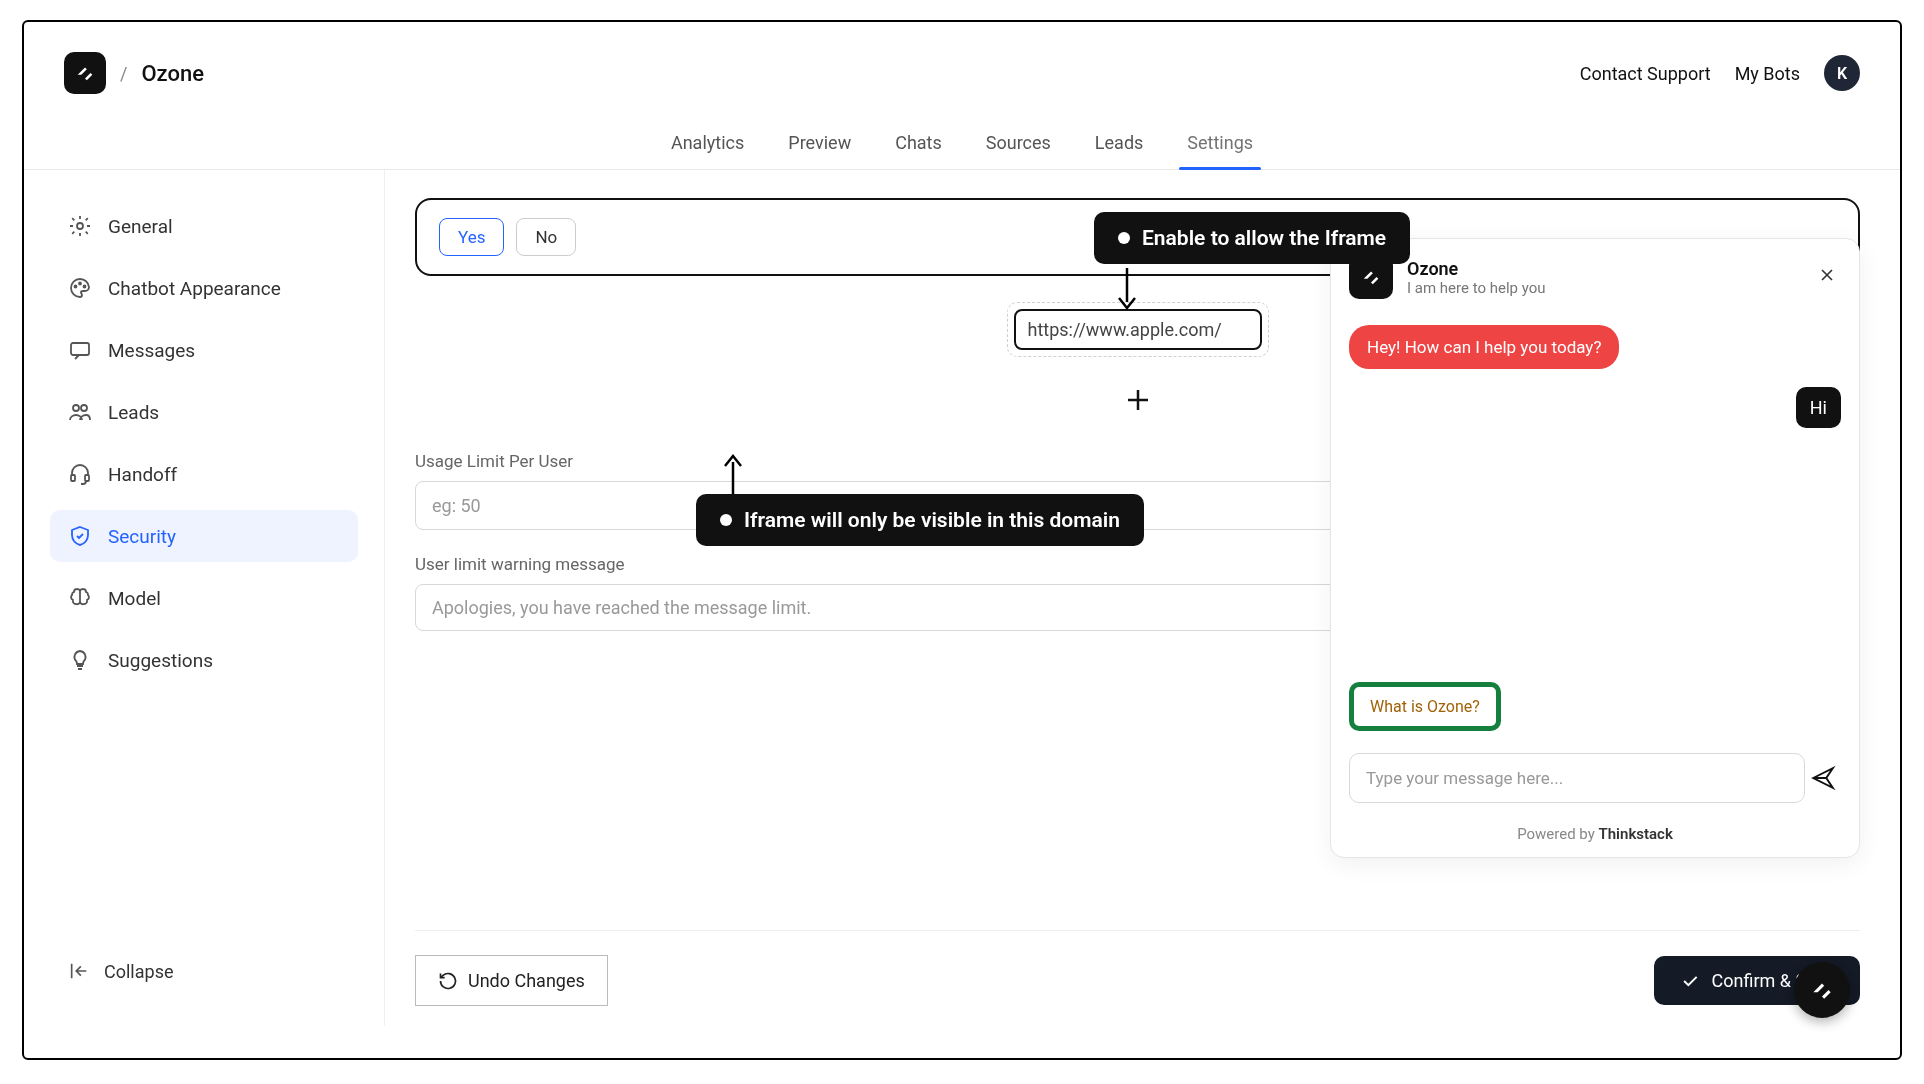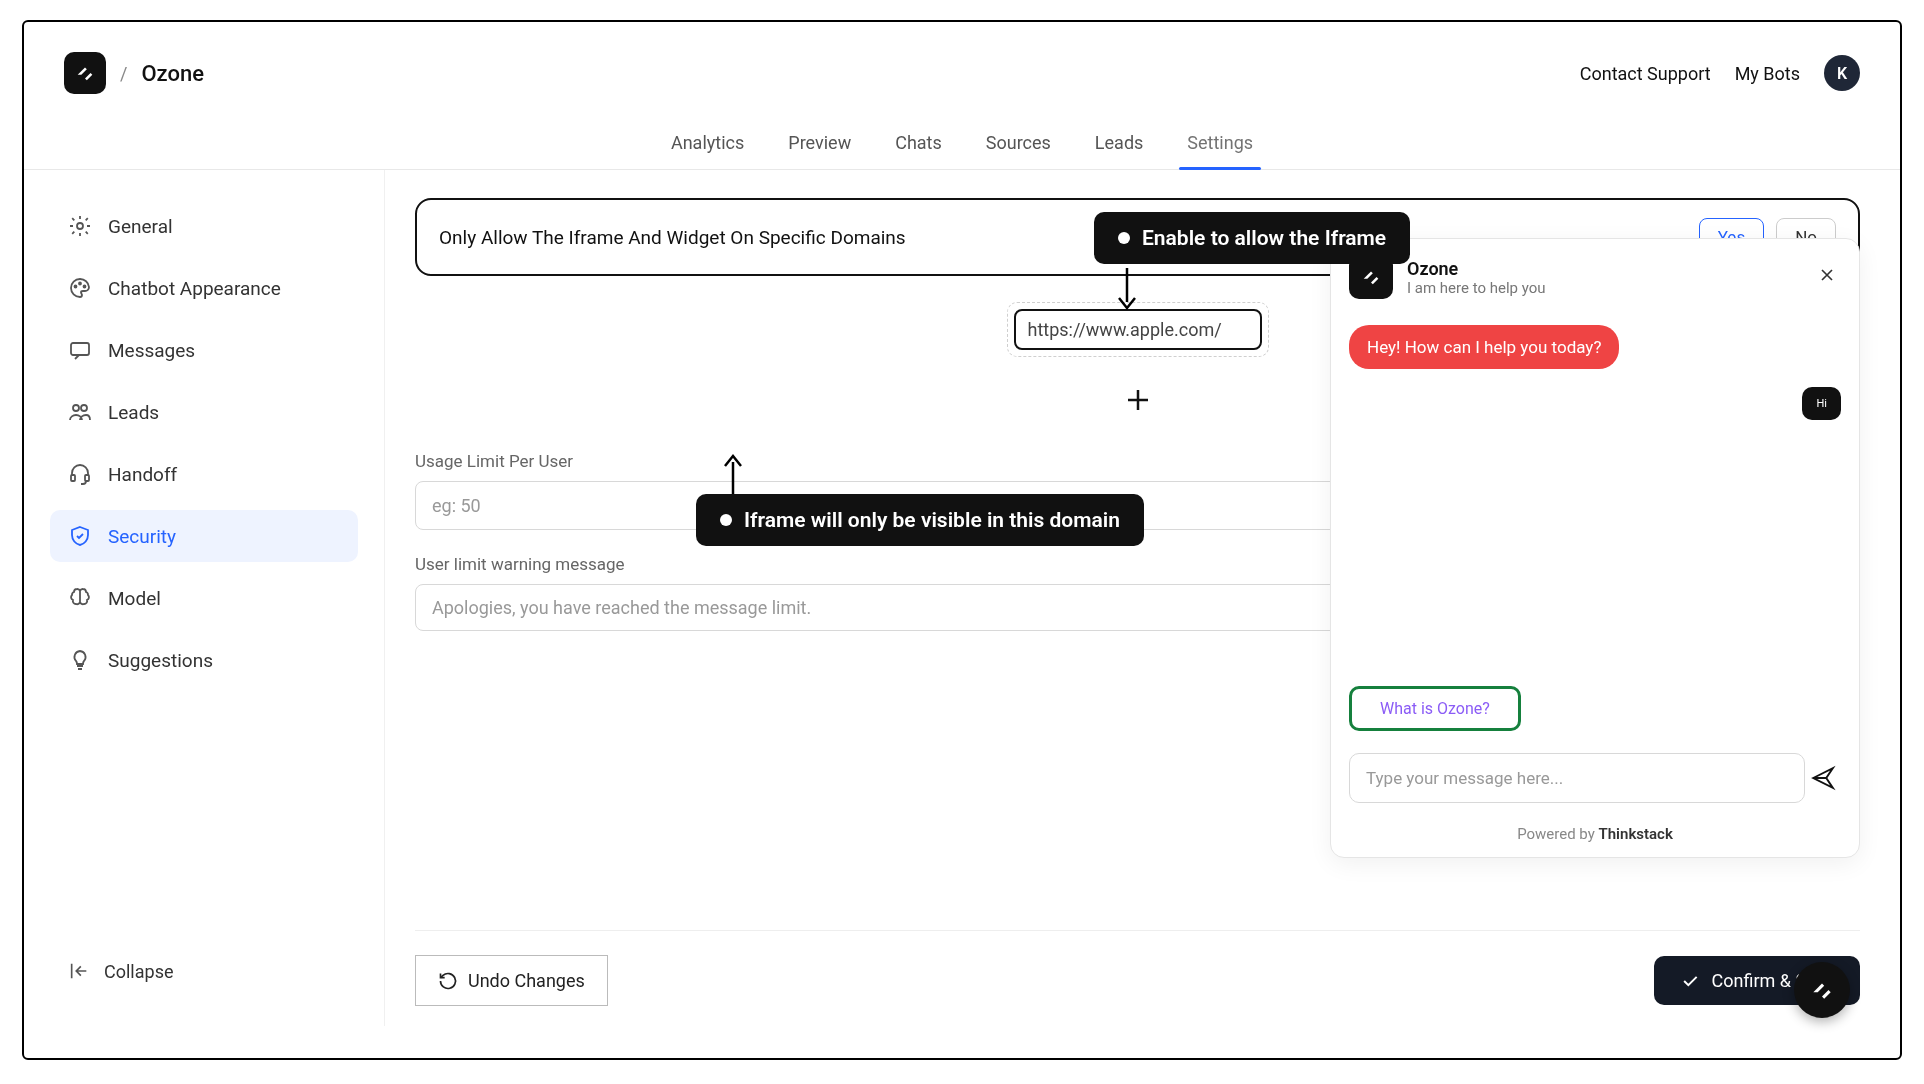"Only Allow The Iframe And" span.panel-label { html: <span>Only Allow The Iframe And Widget On Specific Domains</span> -> none }
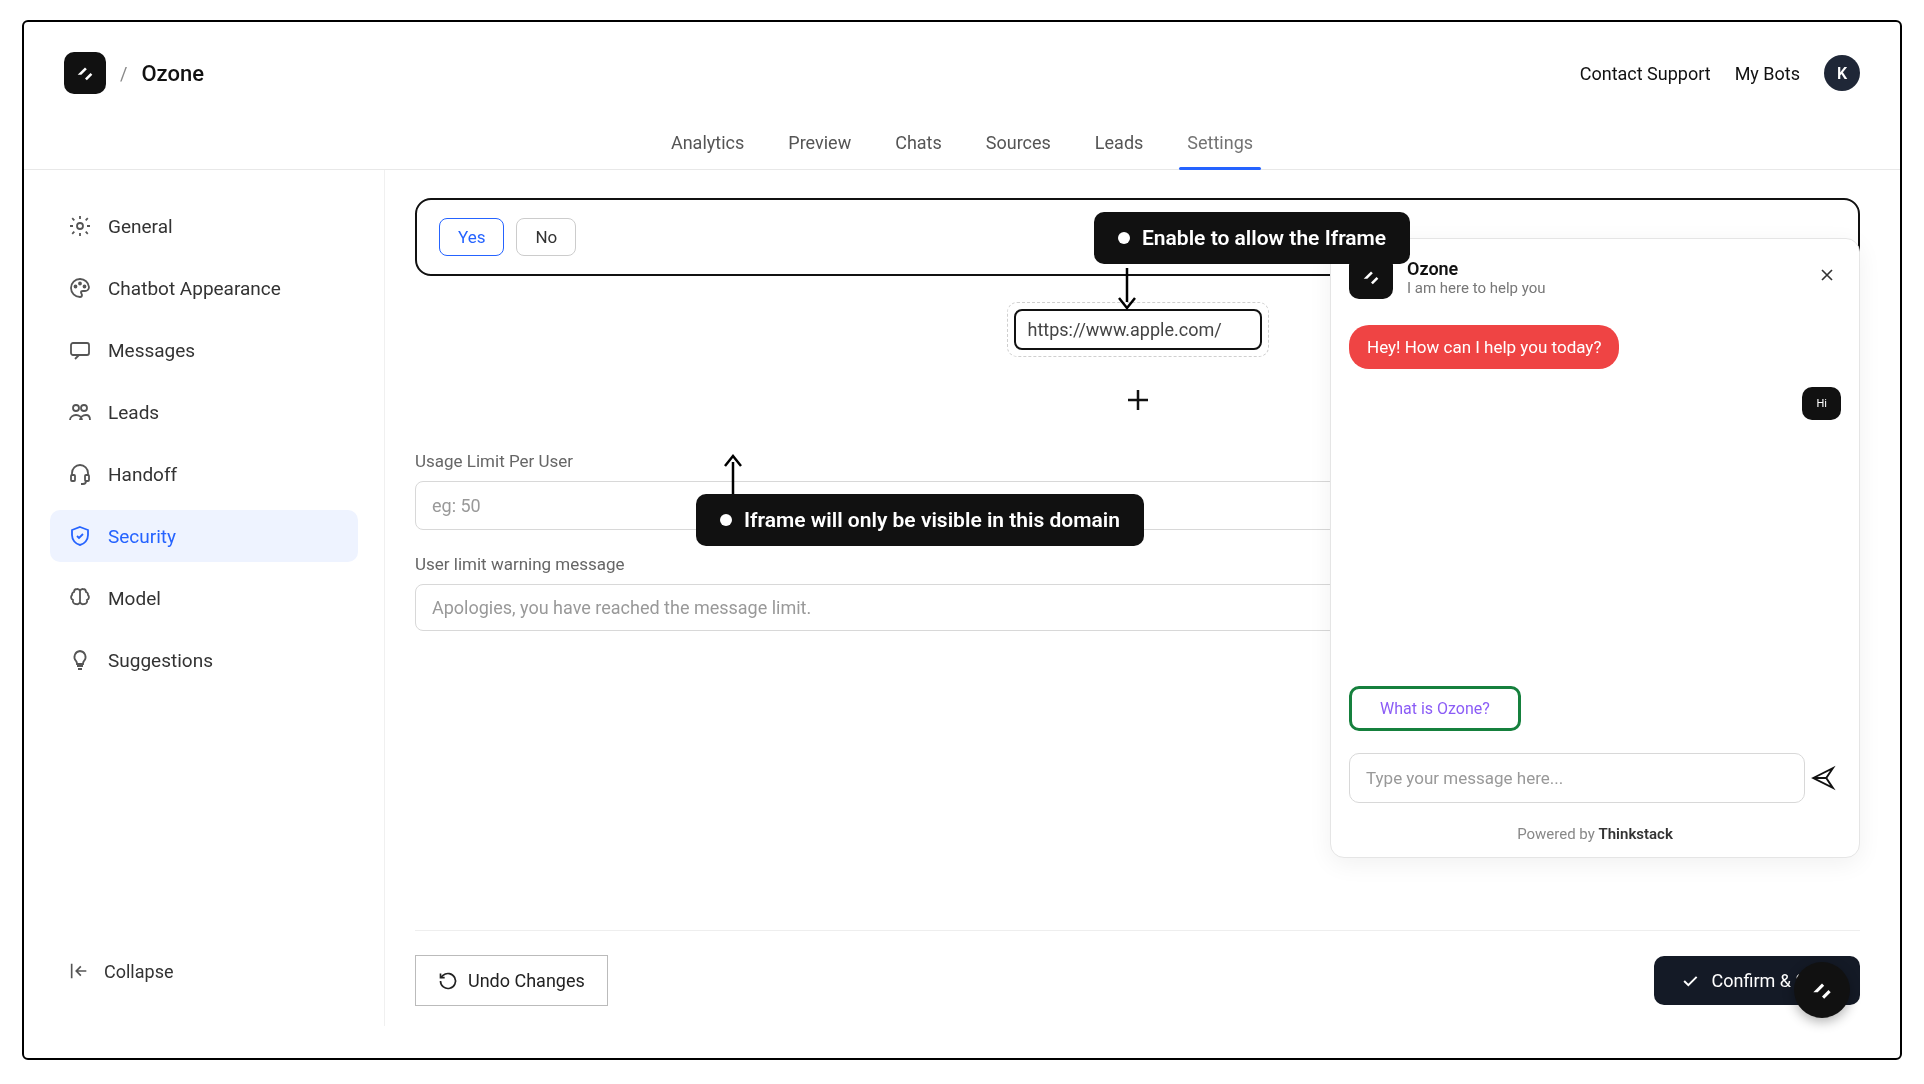"Hi" .bubble-user { font-size: 11px -> 18px }
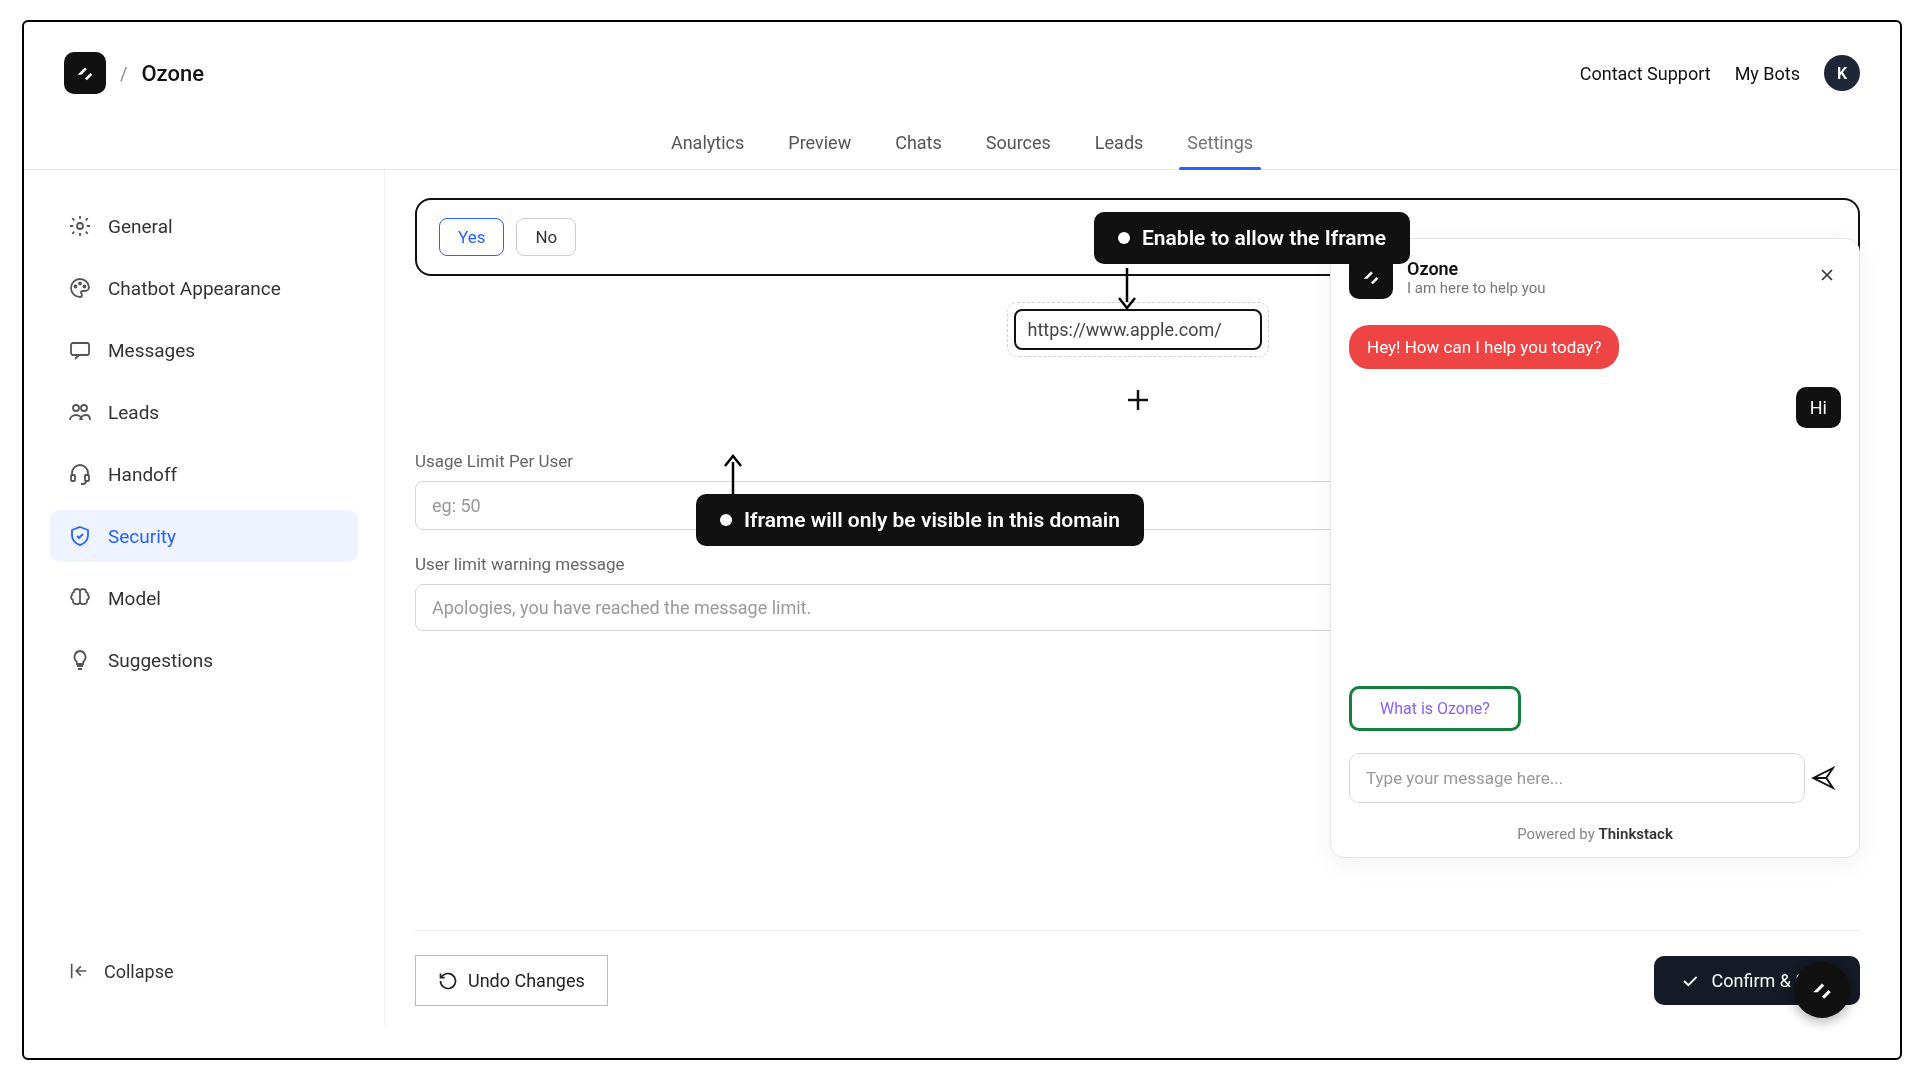"What is Ozone?" .chip { border: 3px solid #15803d -> 5px solid #15803d; color: #8b5cf6 -> #a16207; padding: 10px 28px -> 10px 16px }
